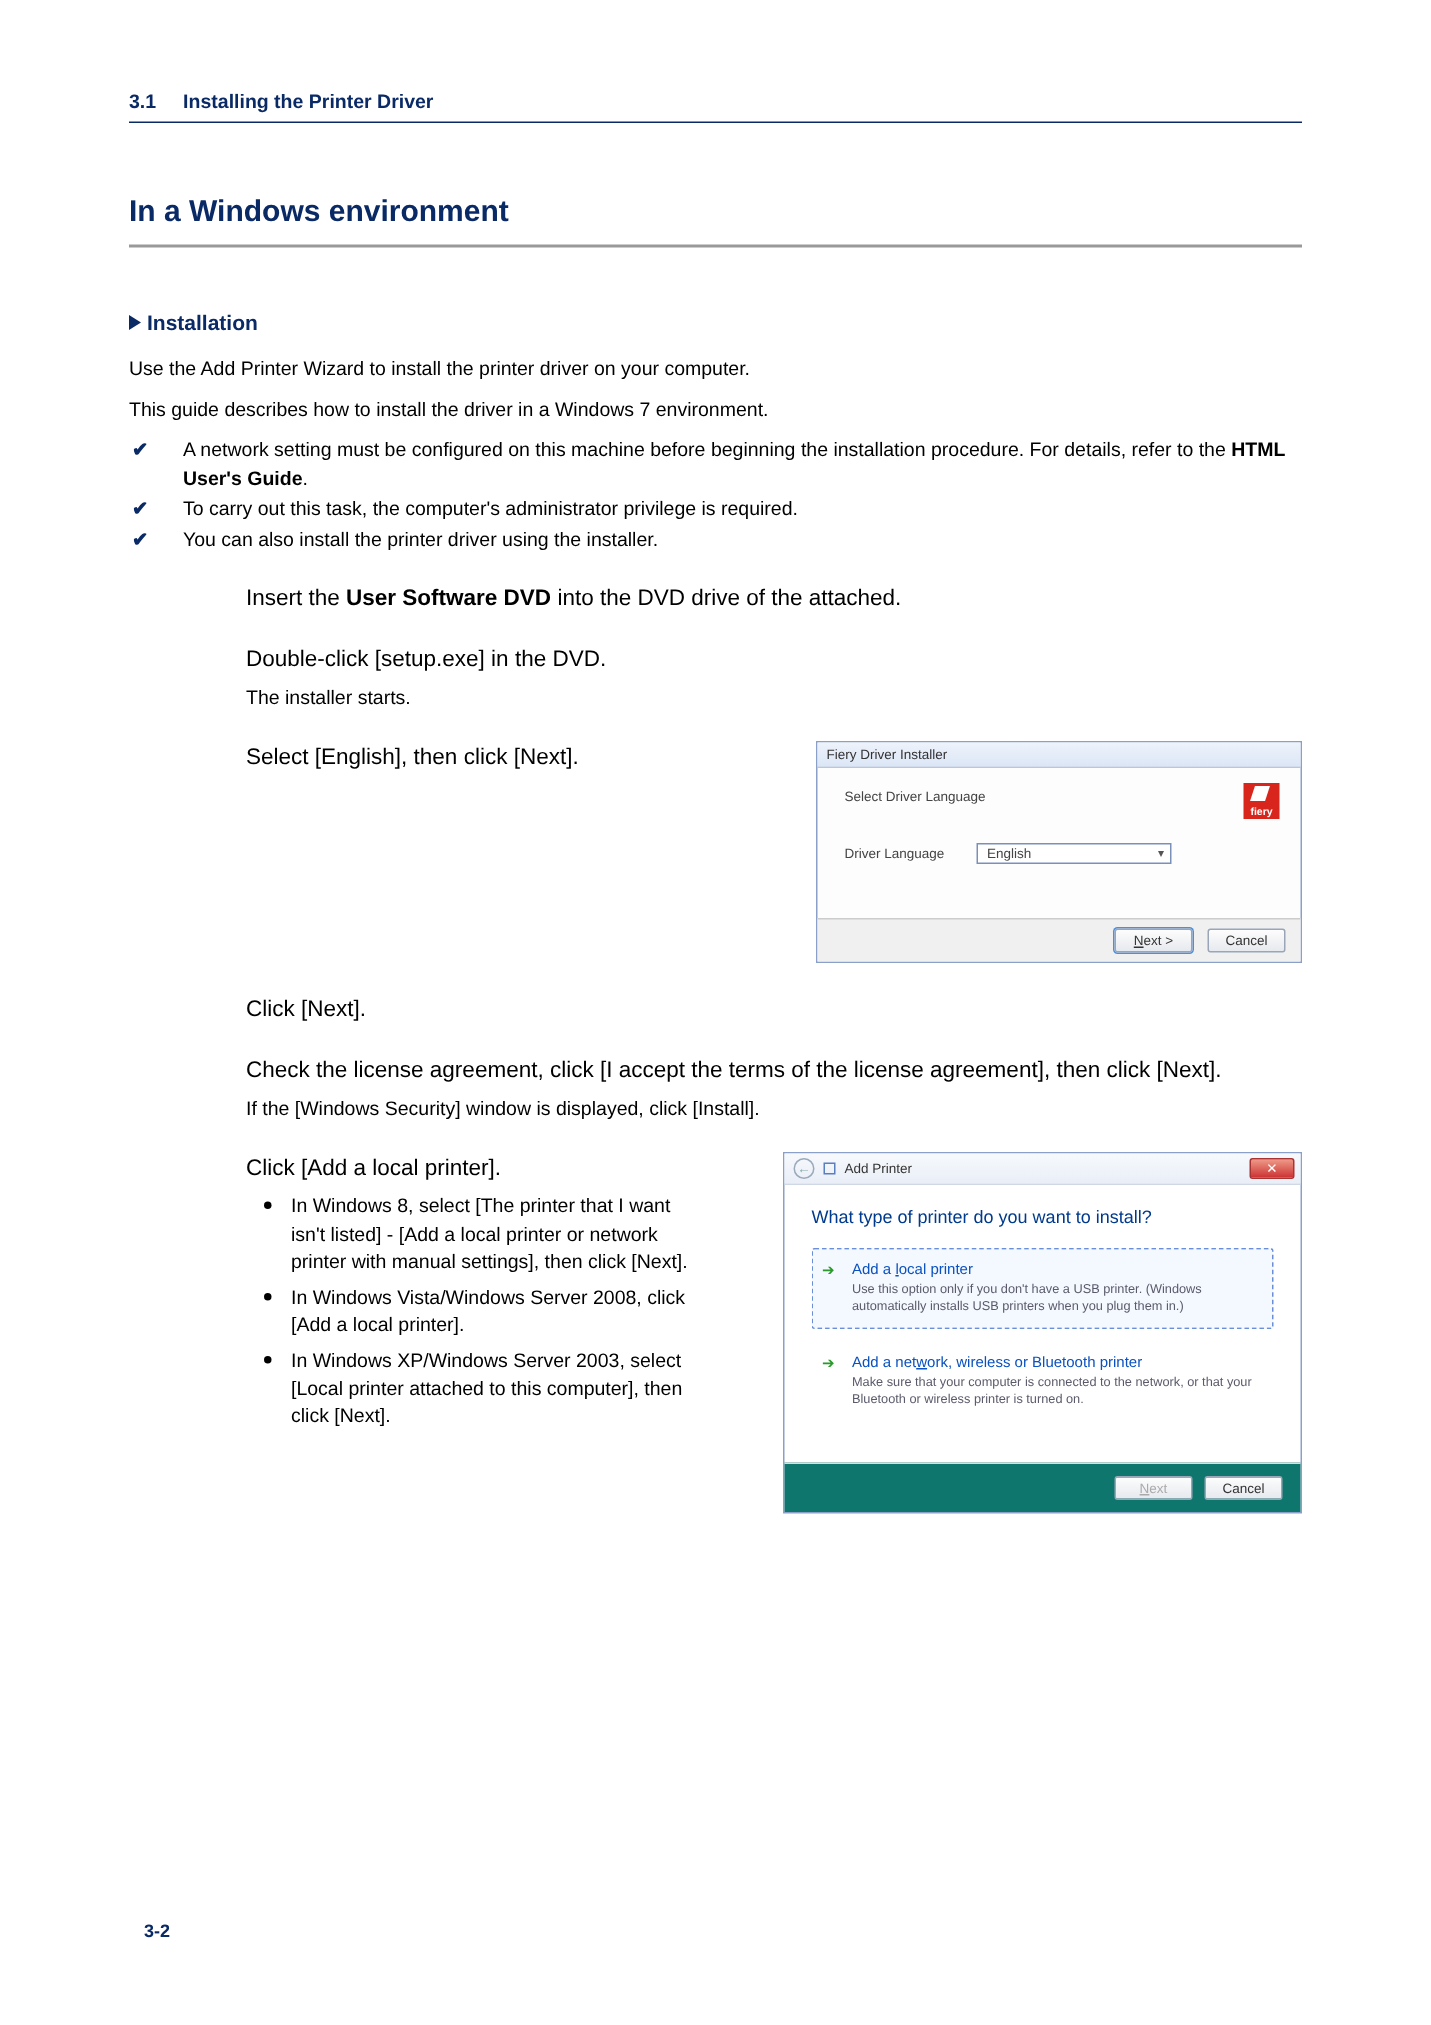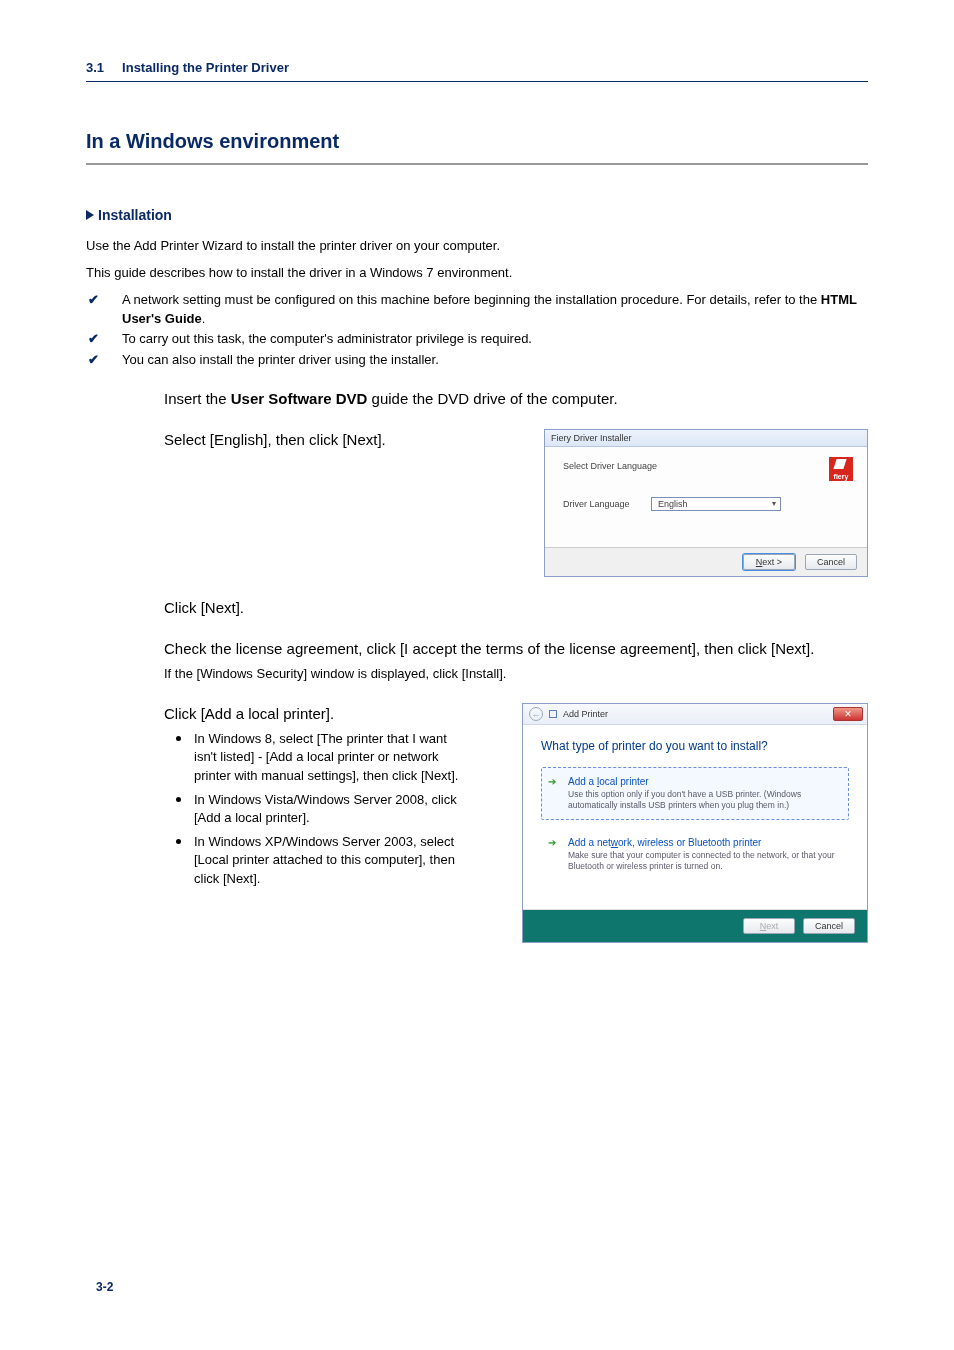"guide the DVD drive of" span { text: guide the DVD drive of the computer -> into the DVD drive of the attached }
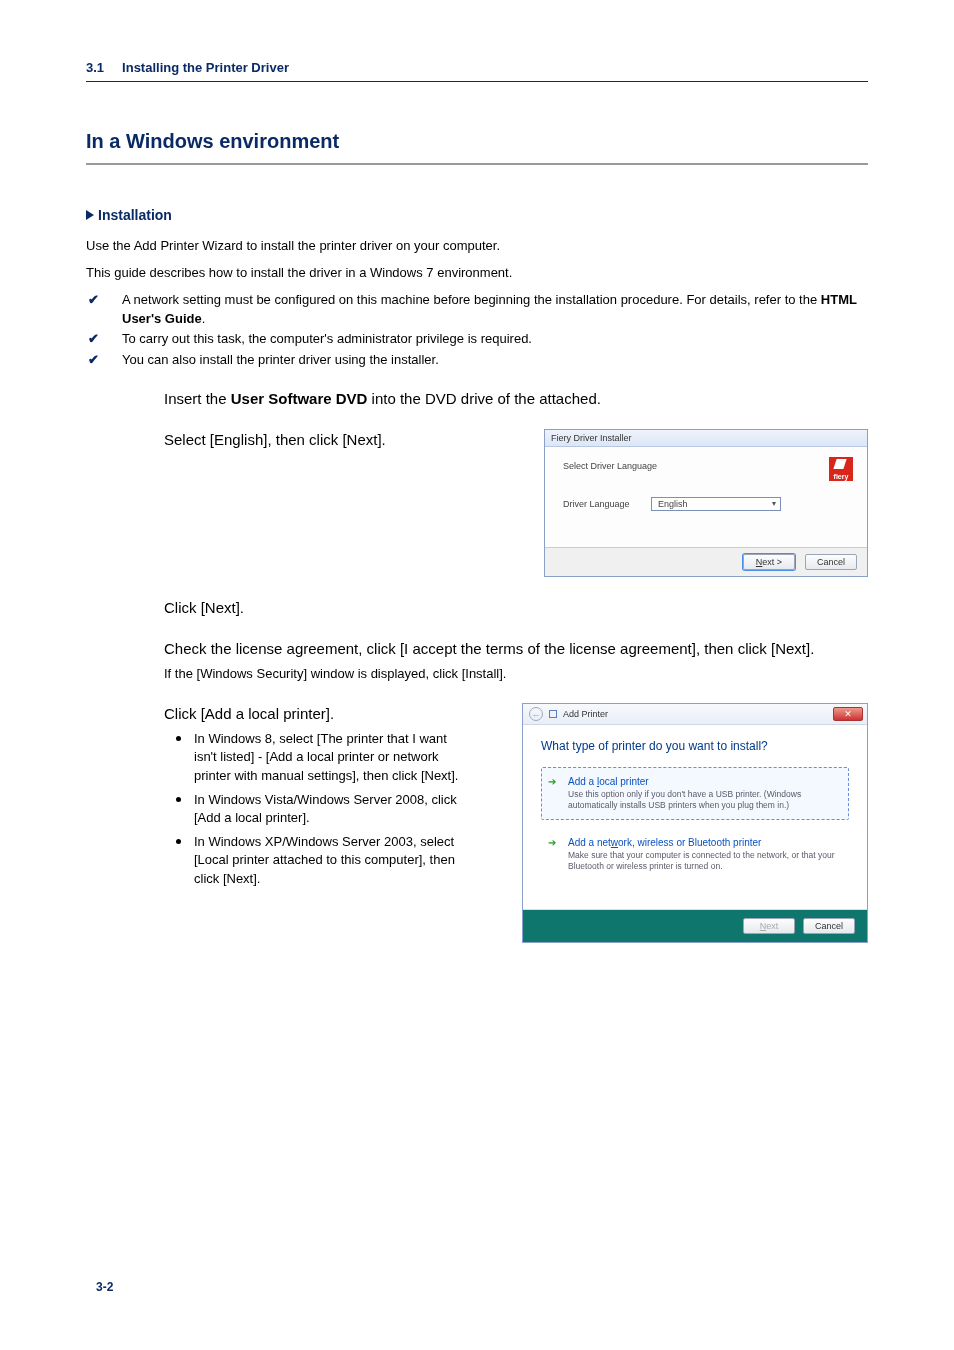"Double-click [setup.exe] in the DVD." div.step { html: none -> <div> <div>Double-click [setup.exe] in the DVD.</div> <div>The installer starts.</div> </div> }
